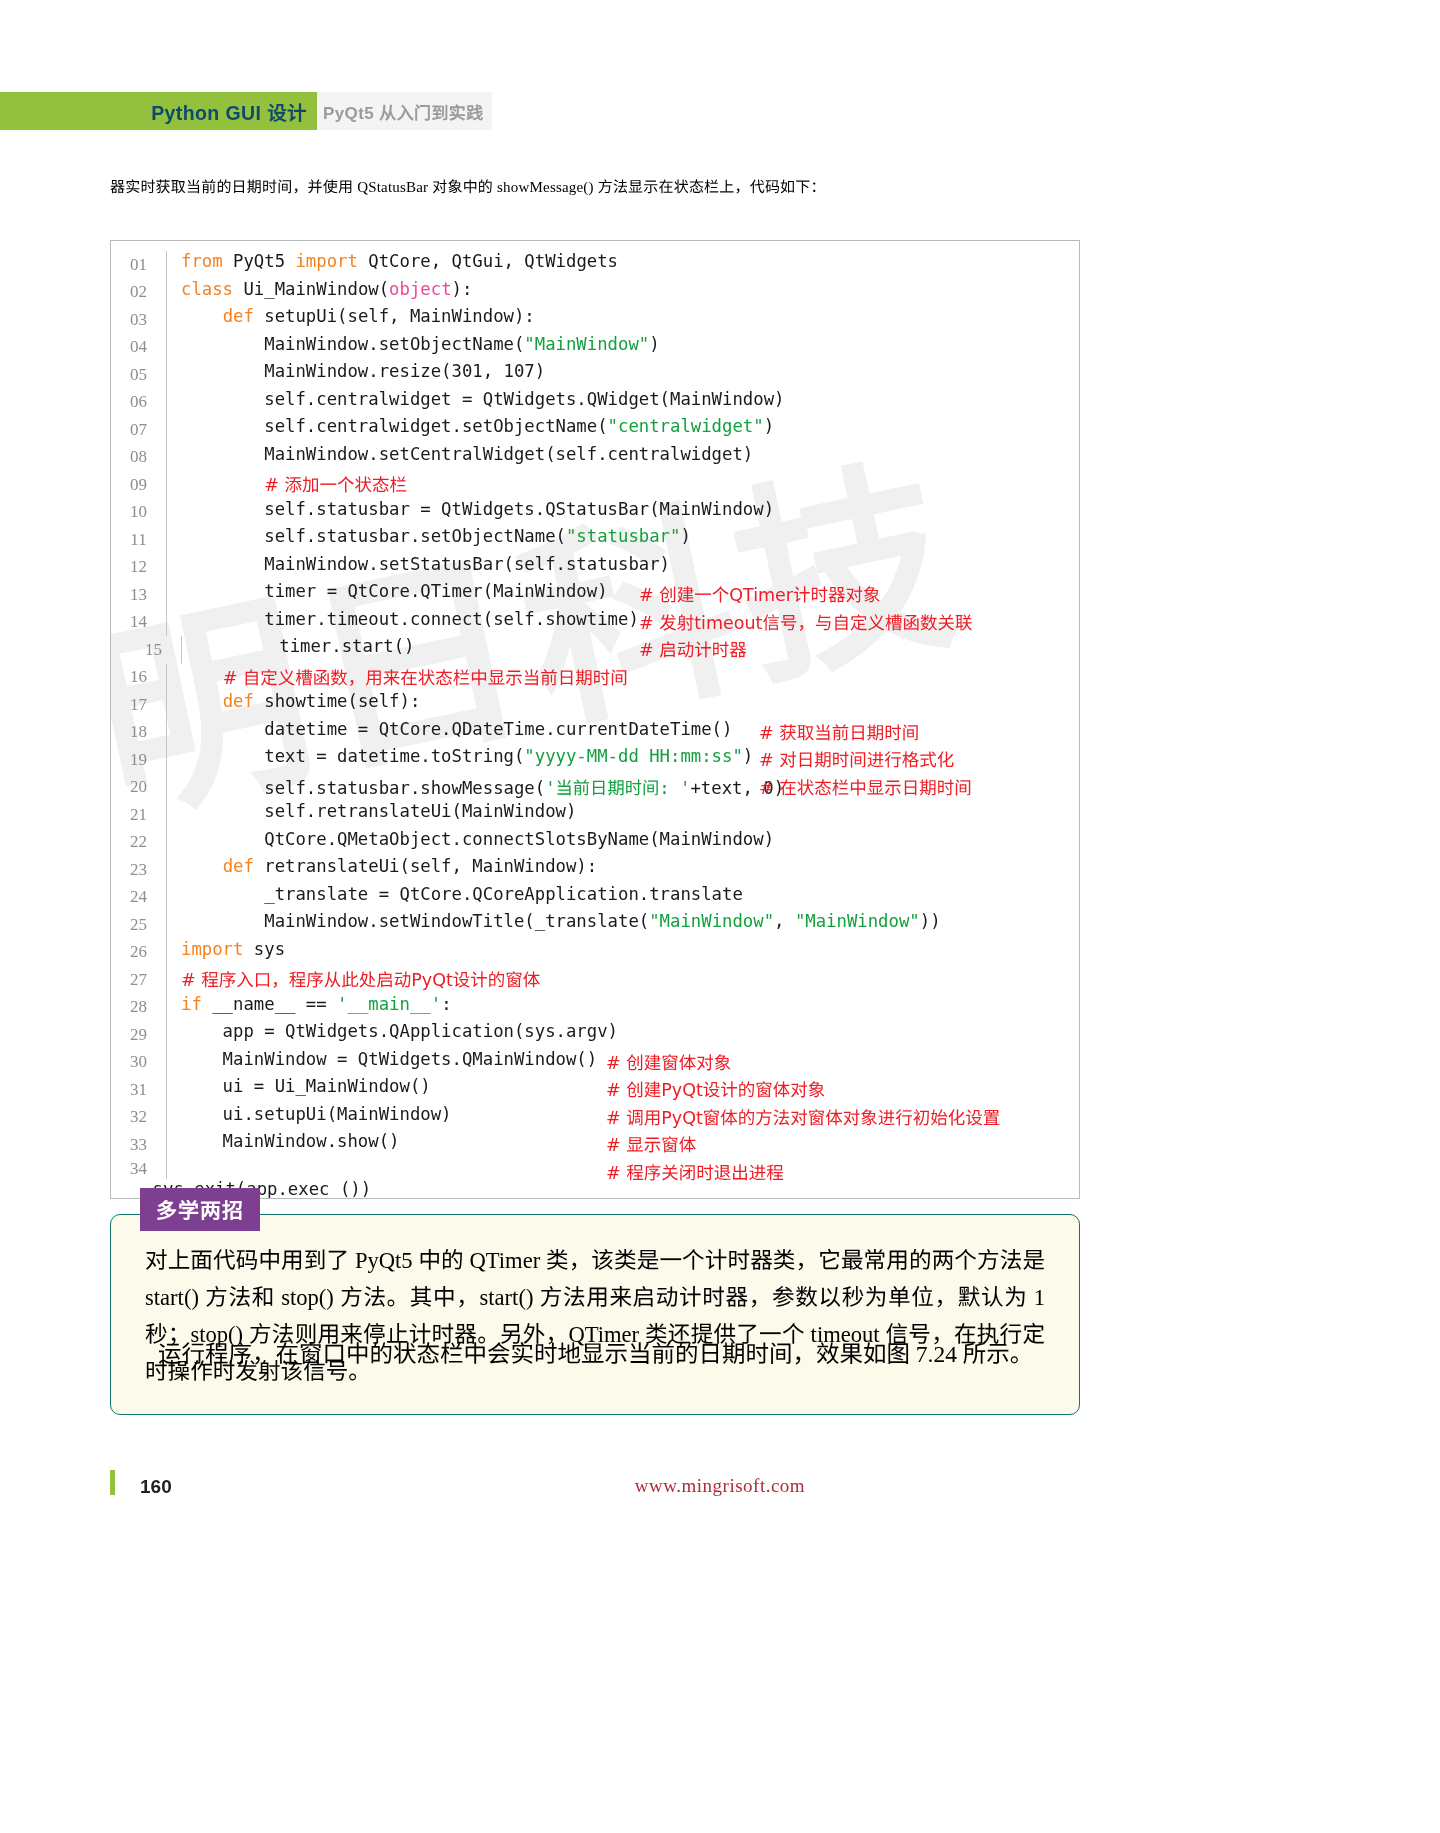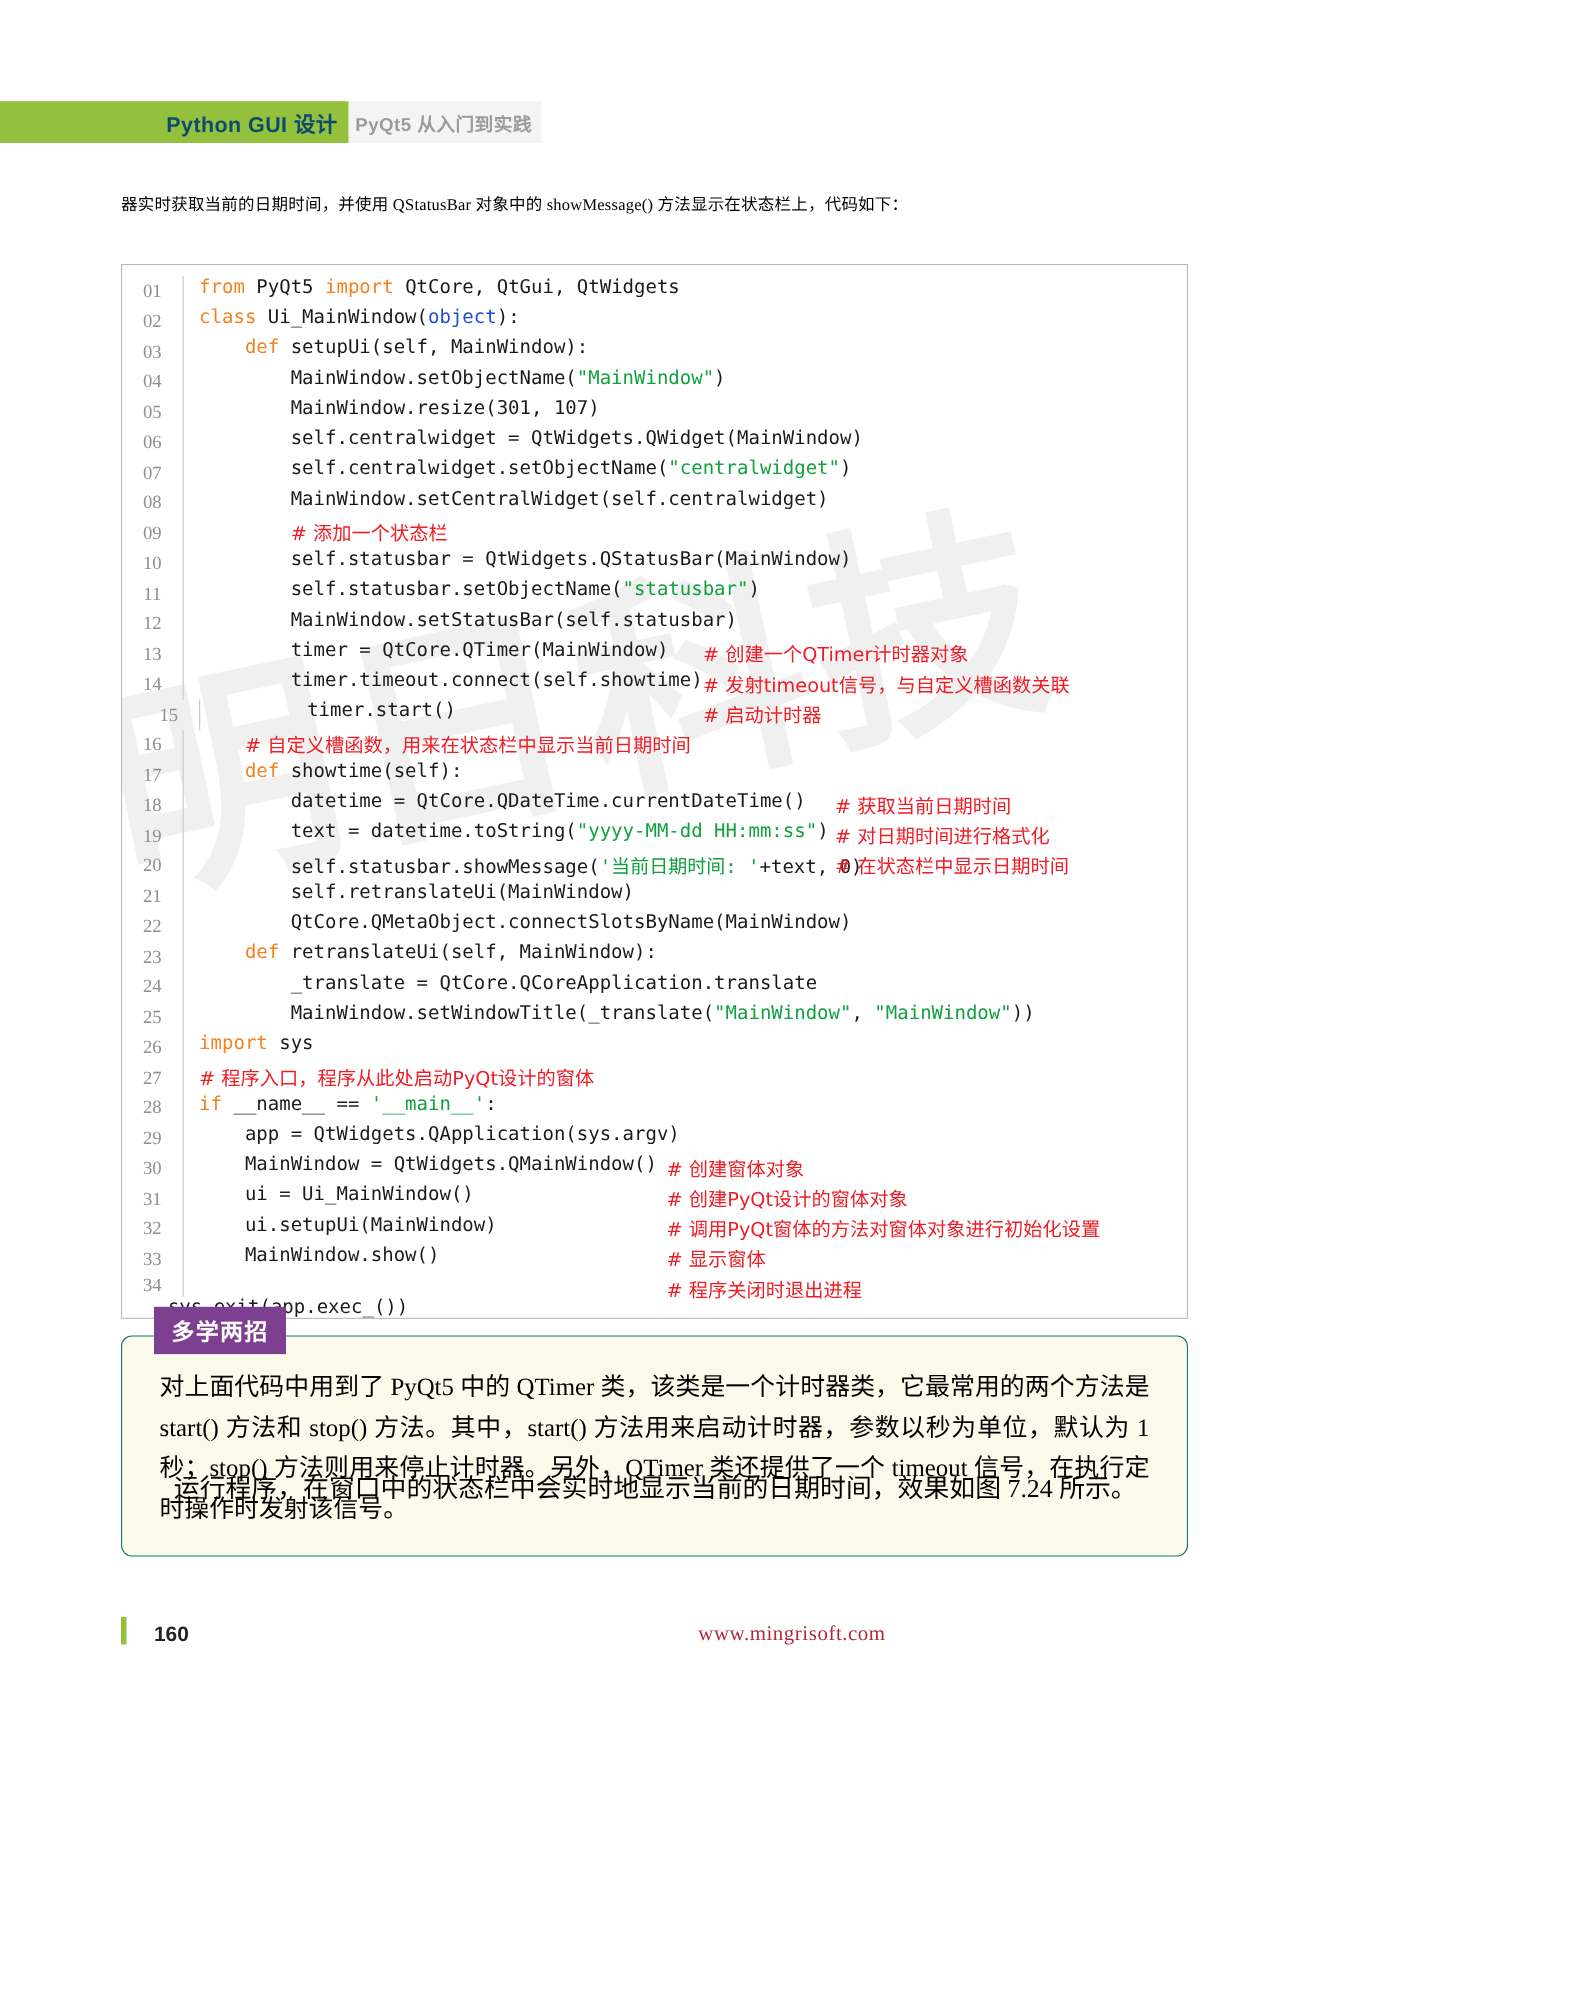"object" .bi { color: #1d4ed8 -> #ec4899 }
